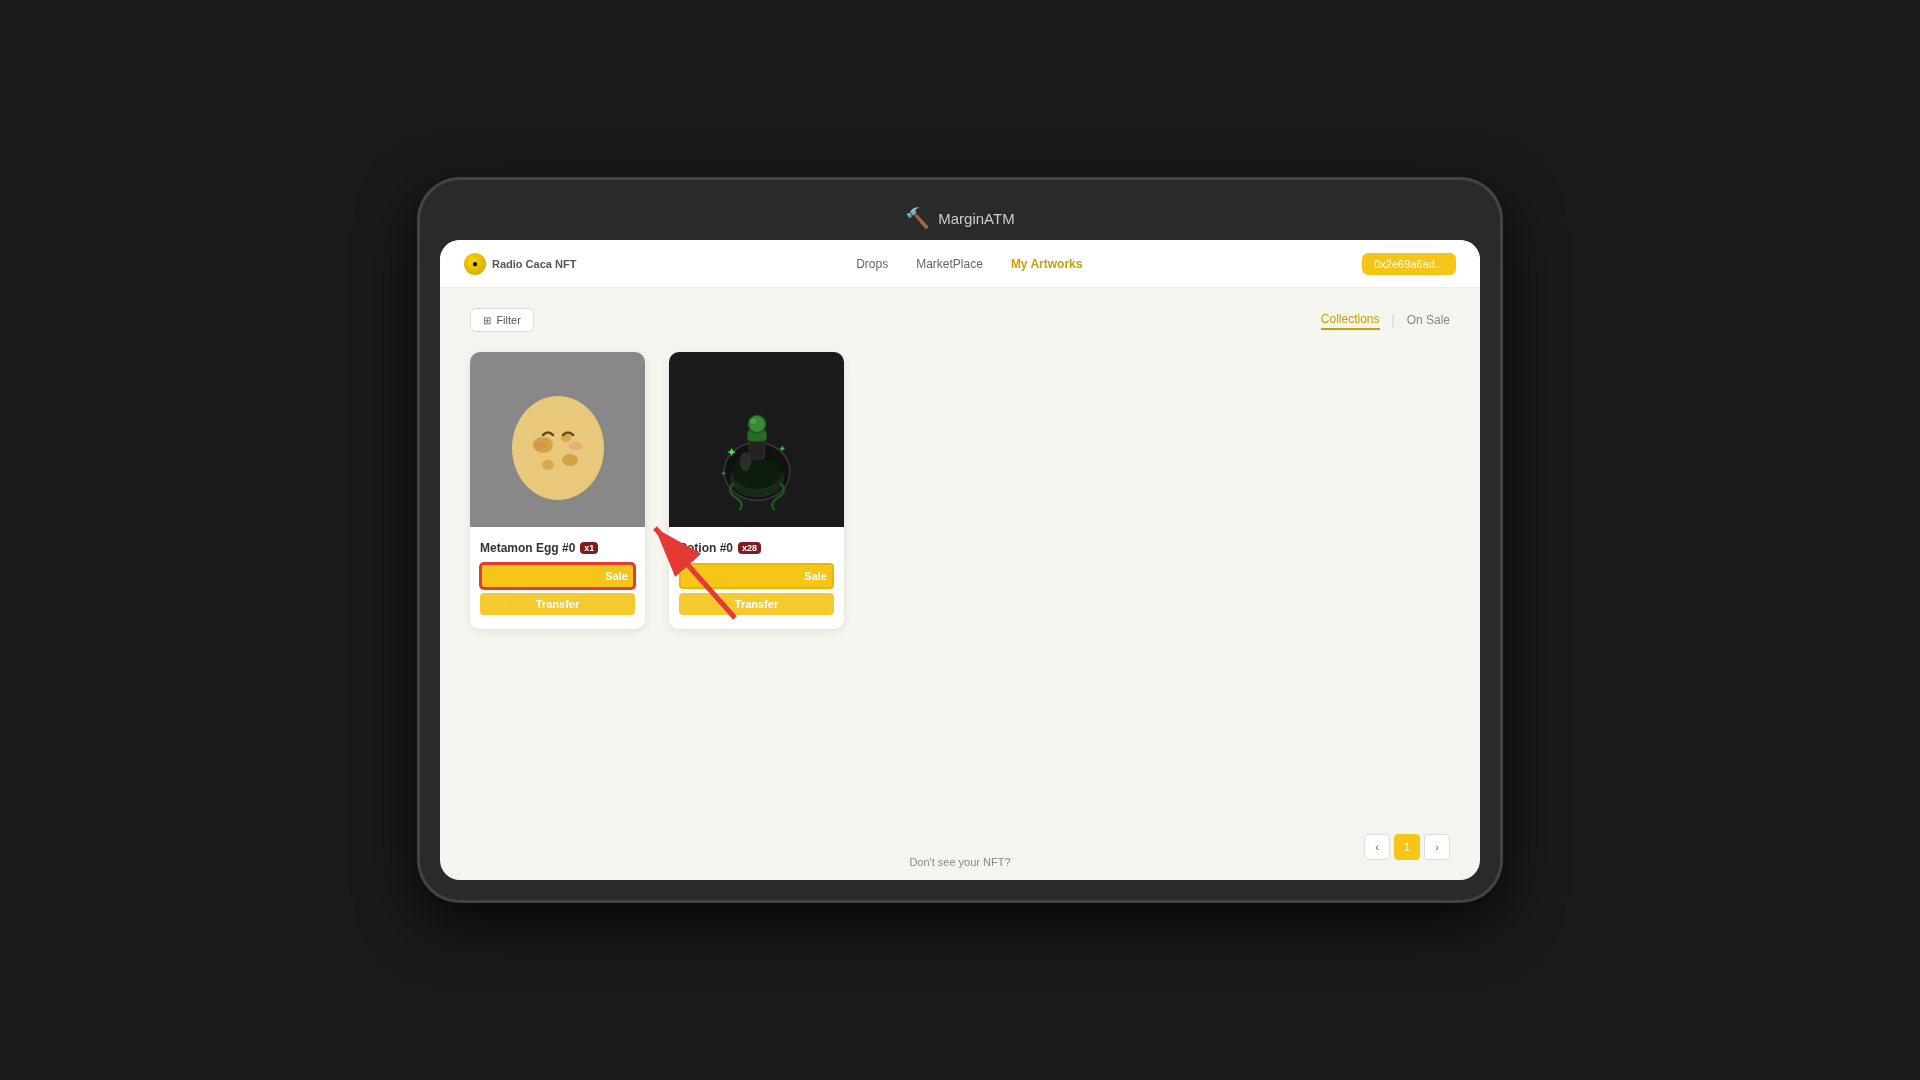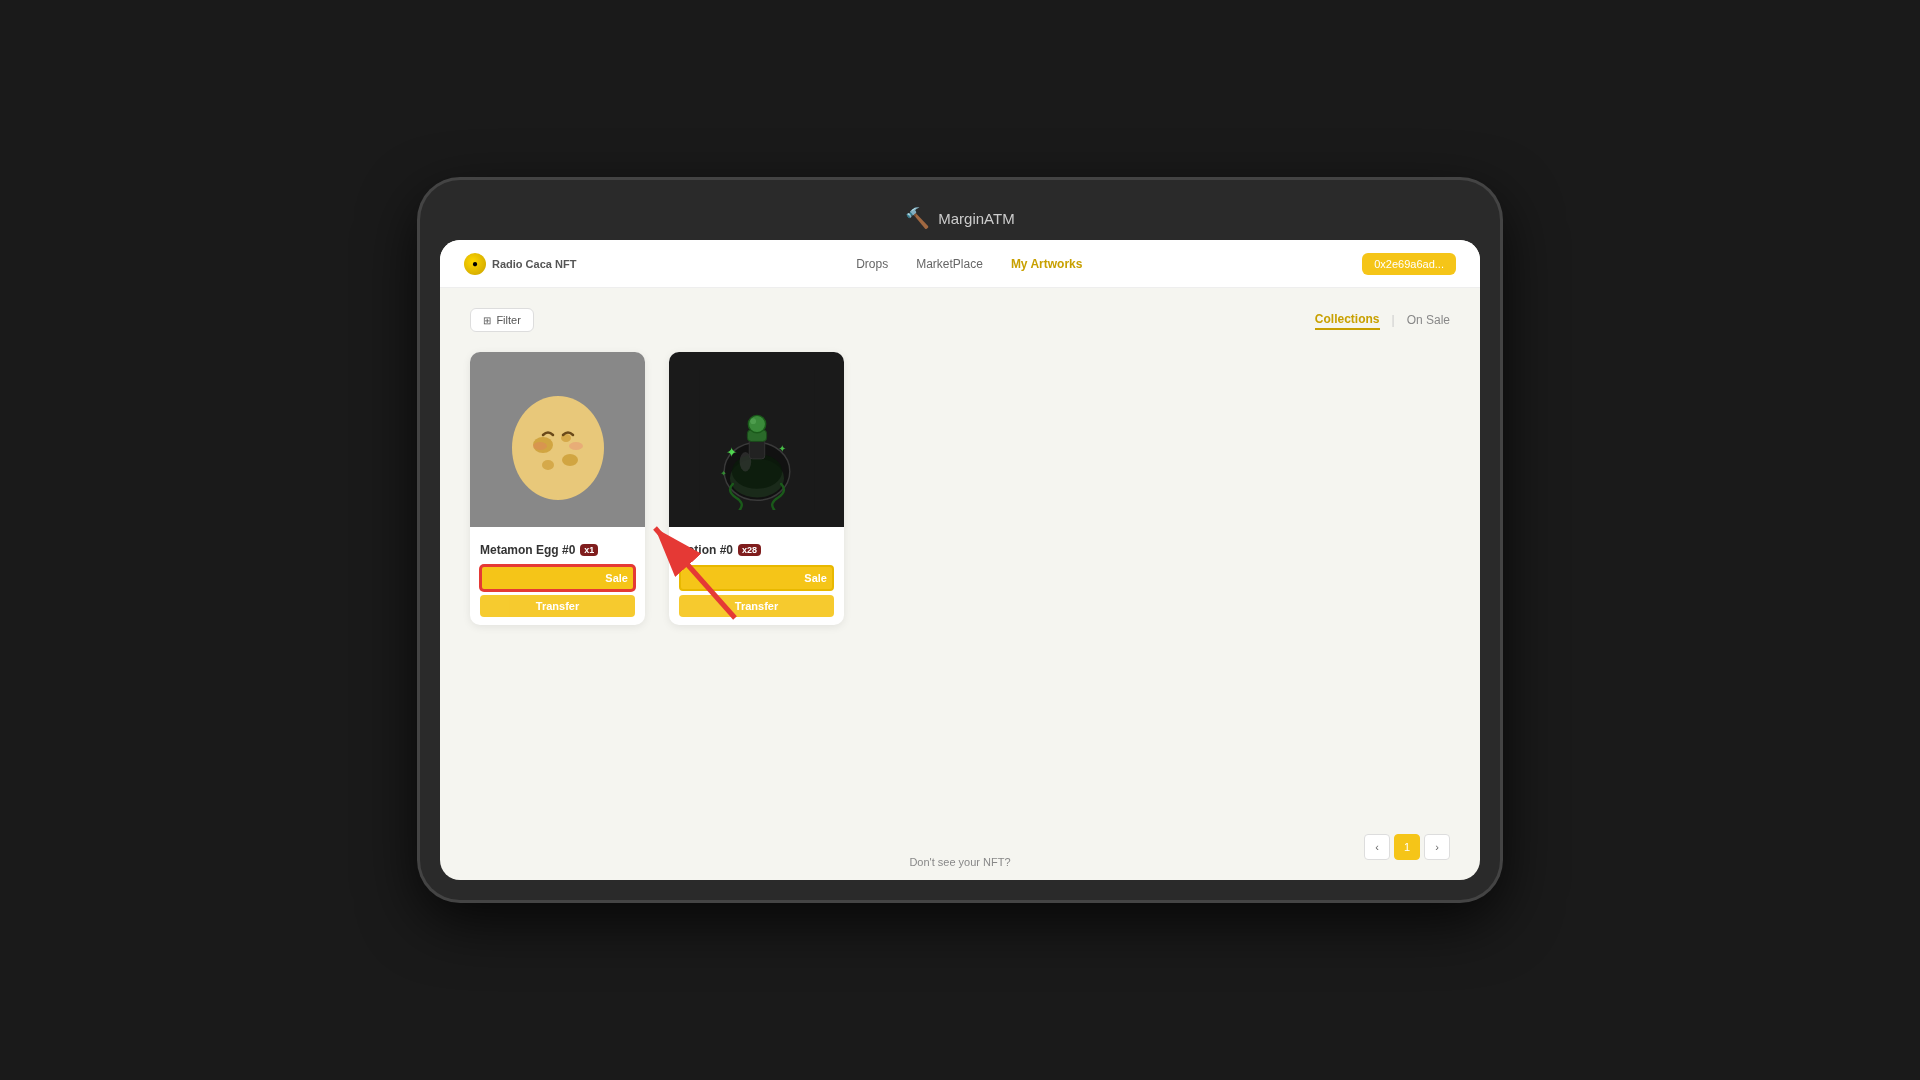"Collections" .view-tab.active { font-weight: 700 -> 400 }
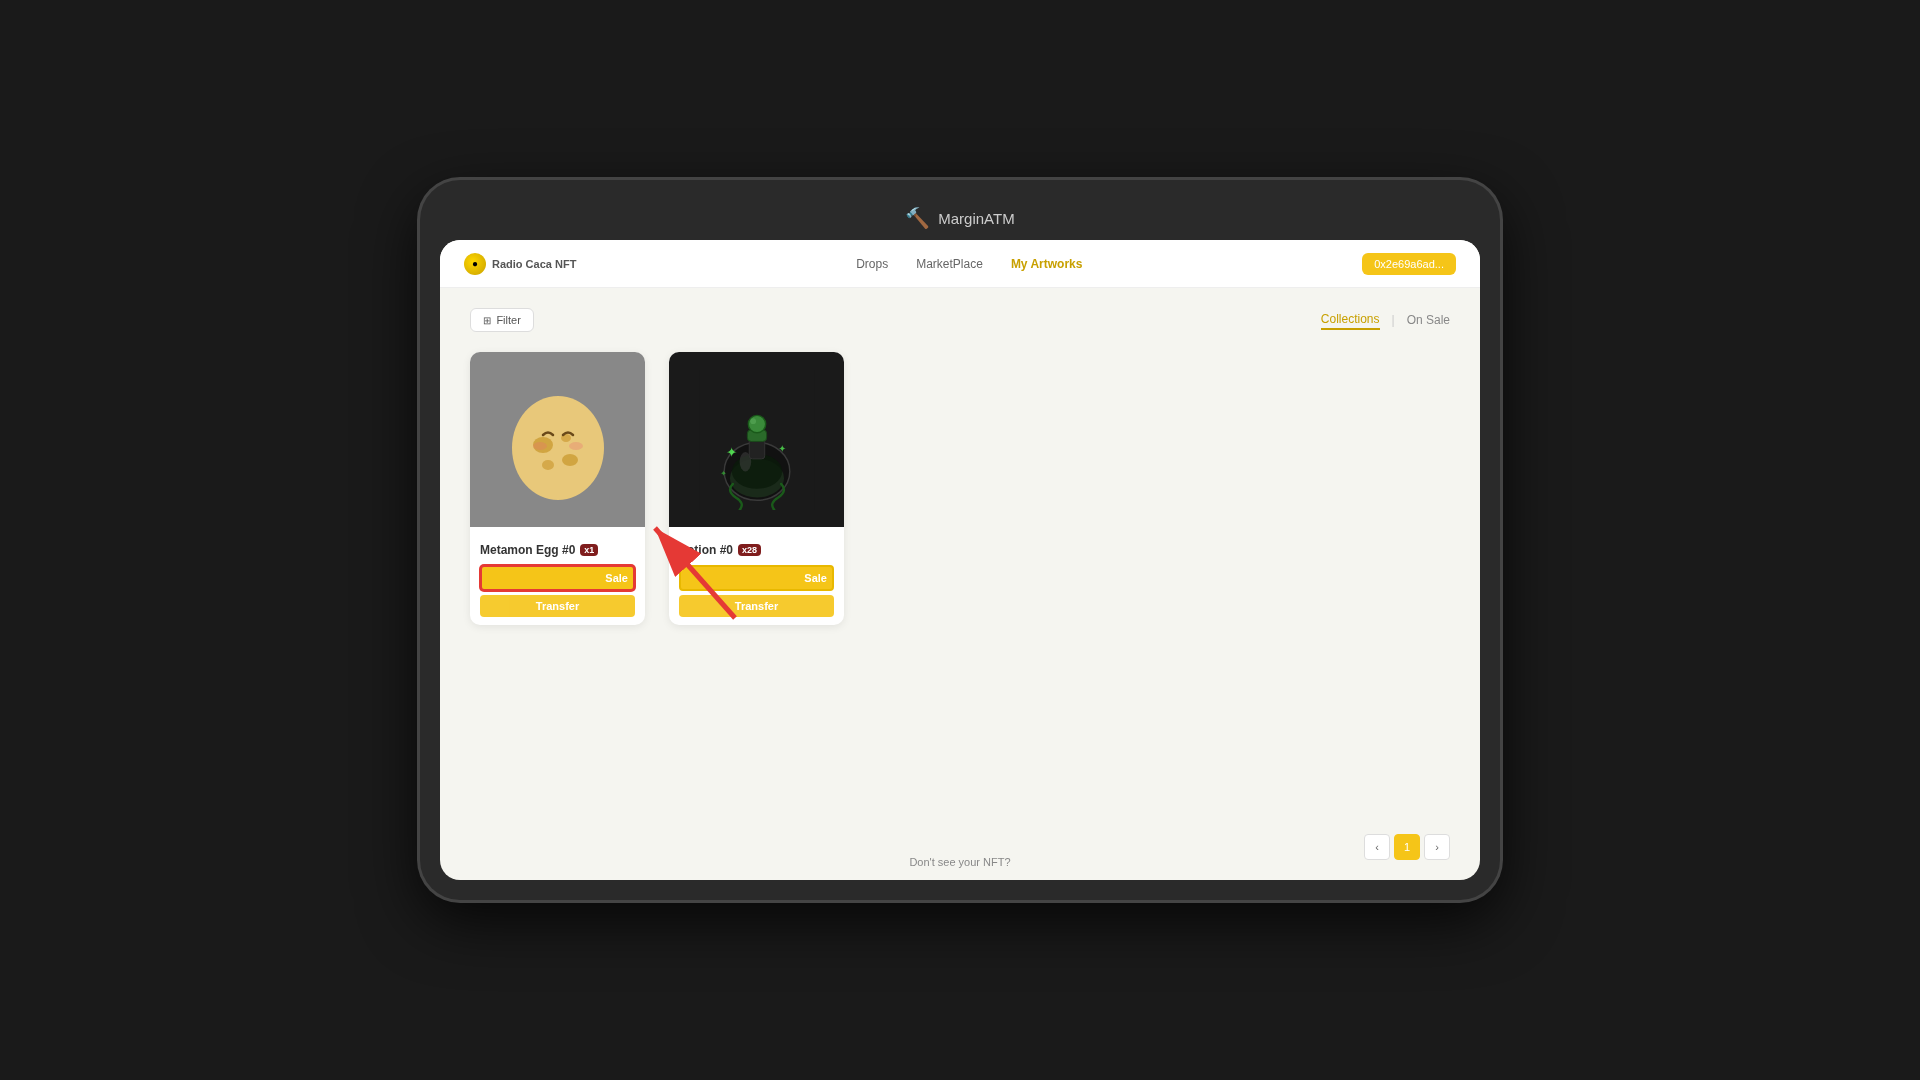"Metamon Egg #0" .nft-info { margin-top: 8px -> none; padding: 8px 10px -> 14px 10px }
